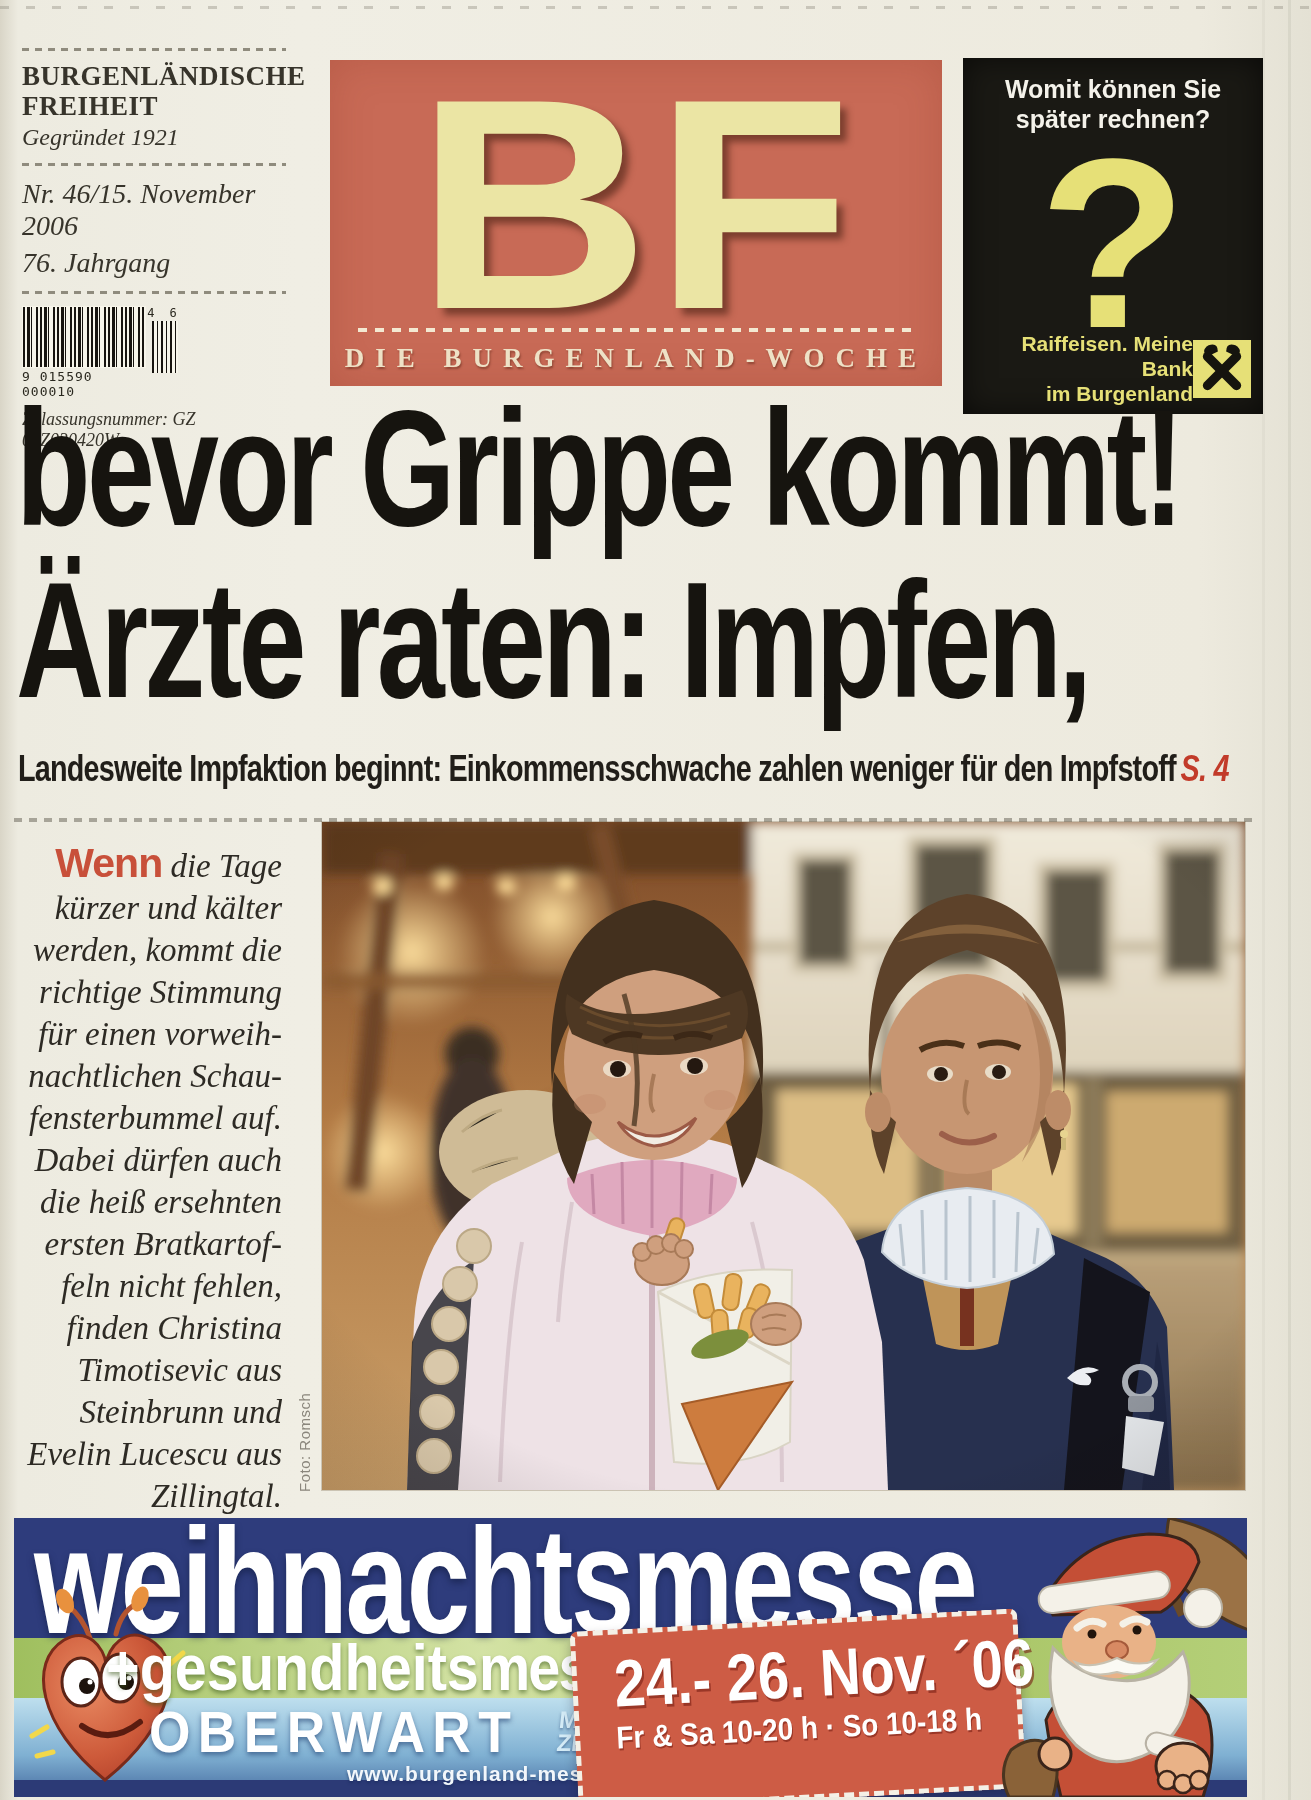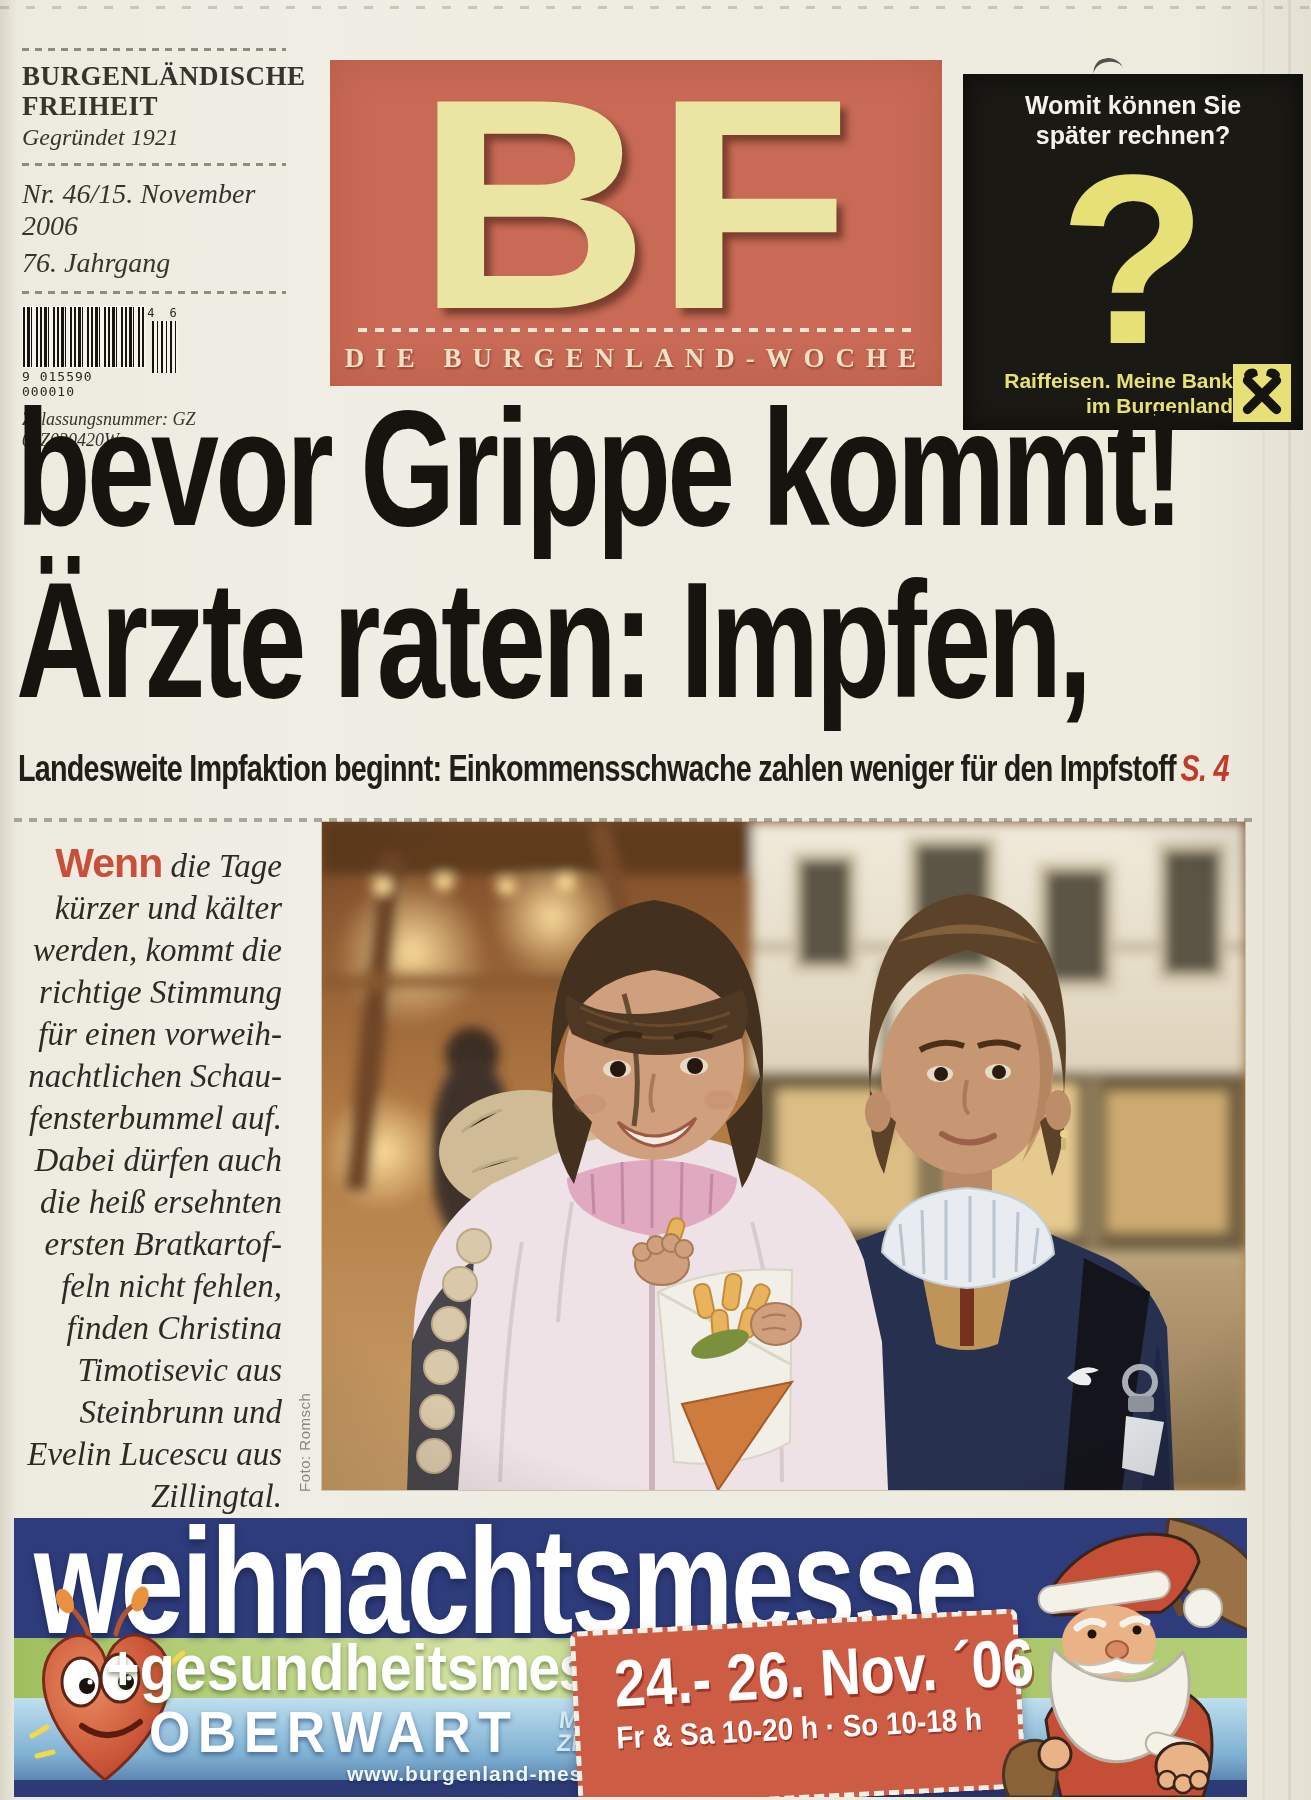"Womit können Sie" .rf-ad { margin-top: 16px -> none; width: 340px -> 300px }
